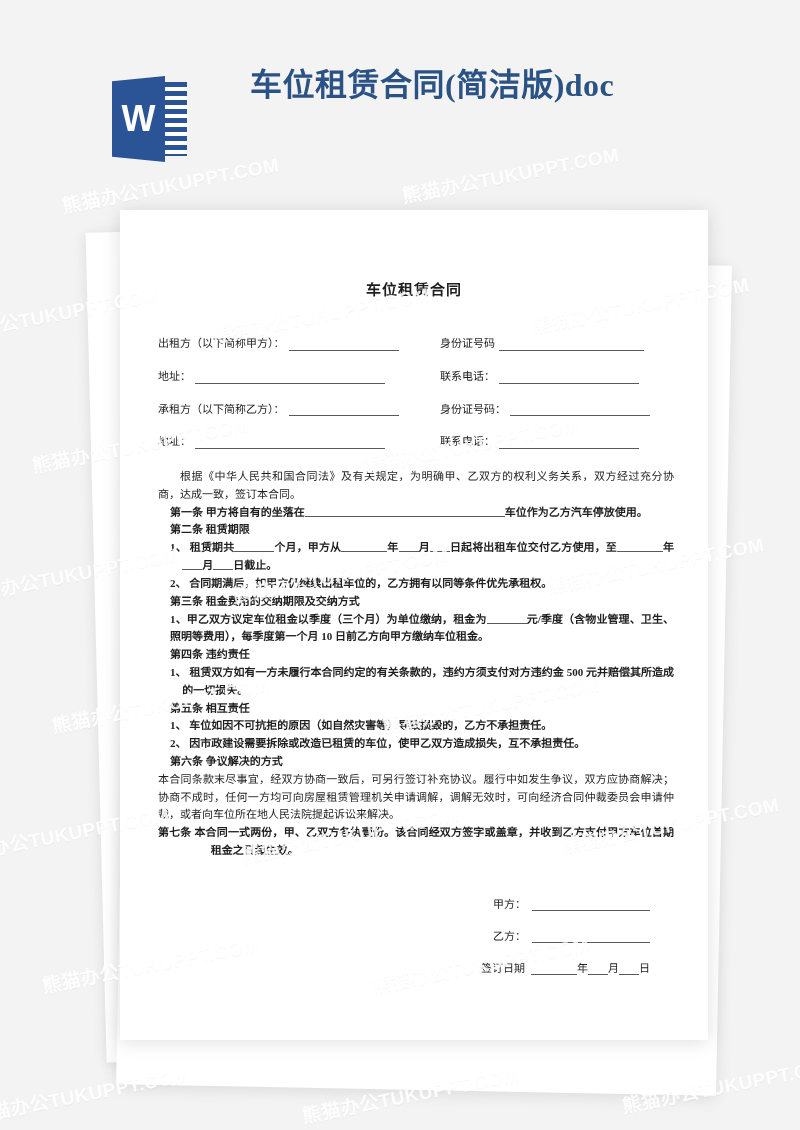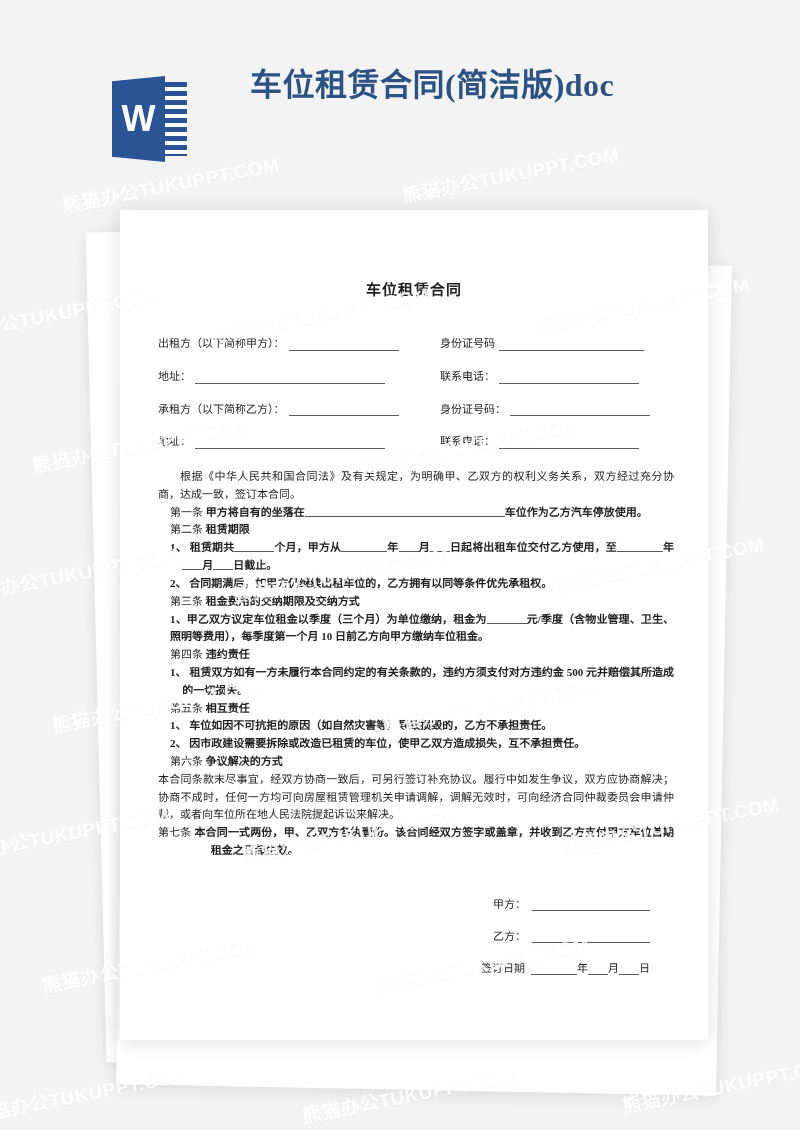"第一条" .clause-head { font-weight: 400 -> 700 }
